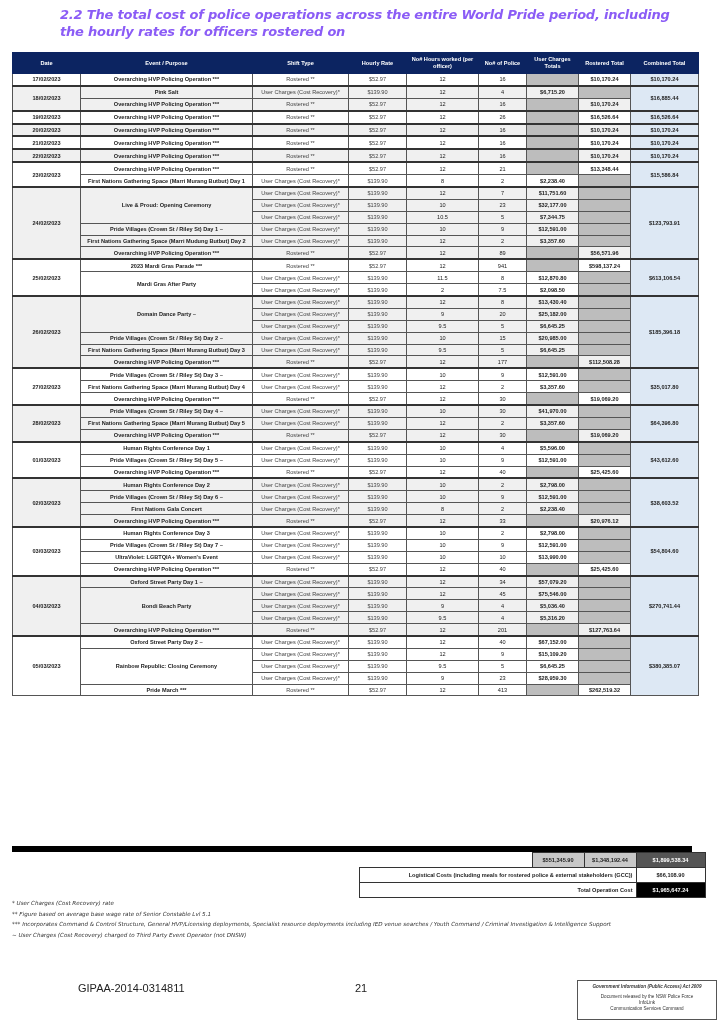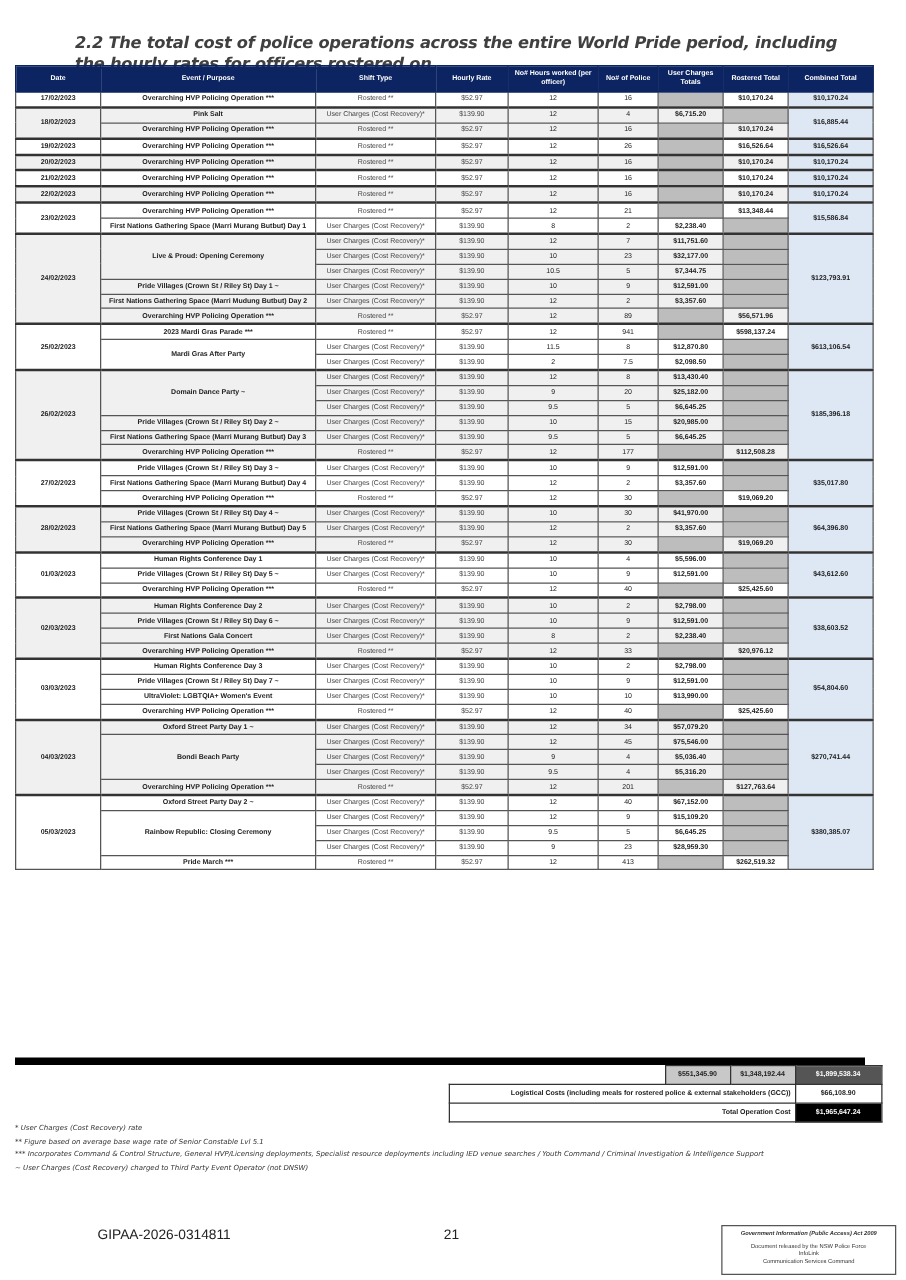"2.2 The total cost of" .heading { color: #404040 -> #8b5cf6; margin-top: 20px -> none }
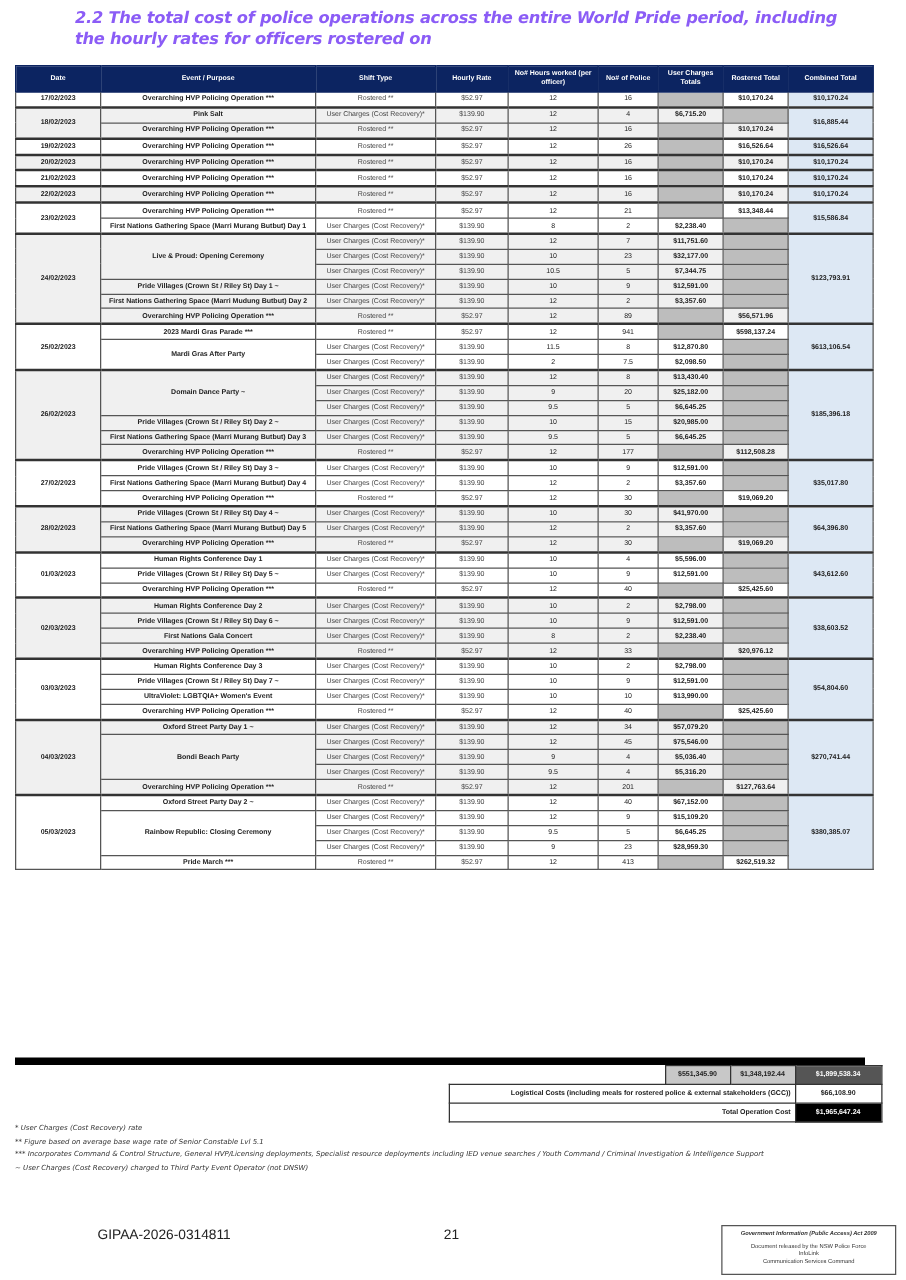"GIPAA-2026-0314811" div.docid { text: GIPAA-2026-0314811 -> GIPAA-2014-0314811 }
